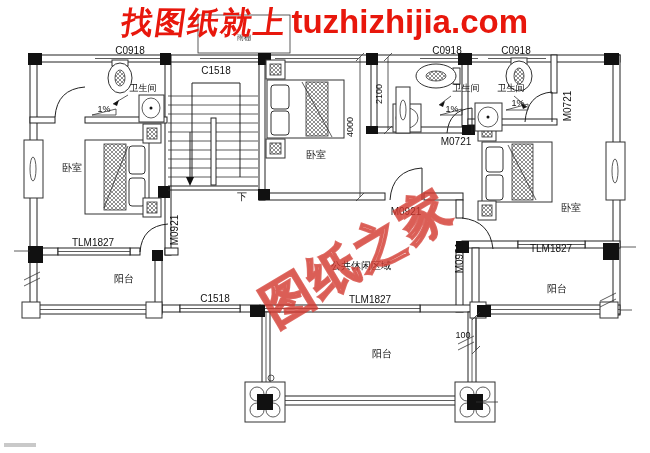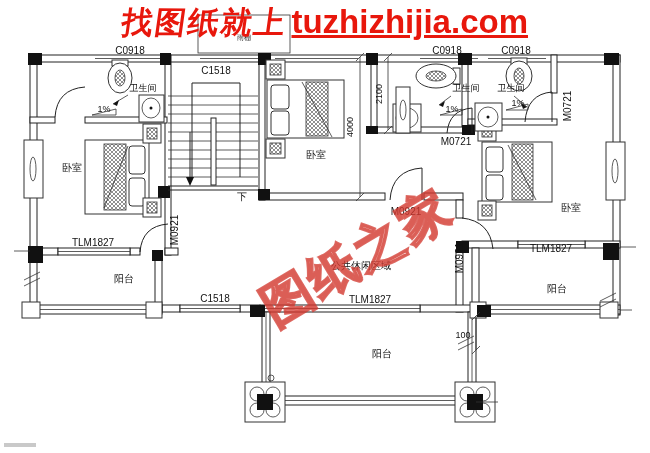"tuzhizhijia.com" #wm .site { text-decoration: underline -> none }
